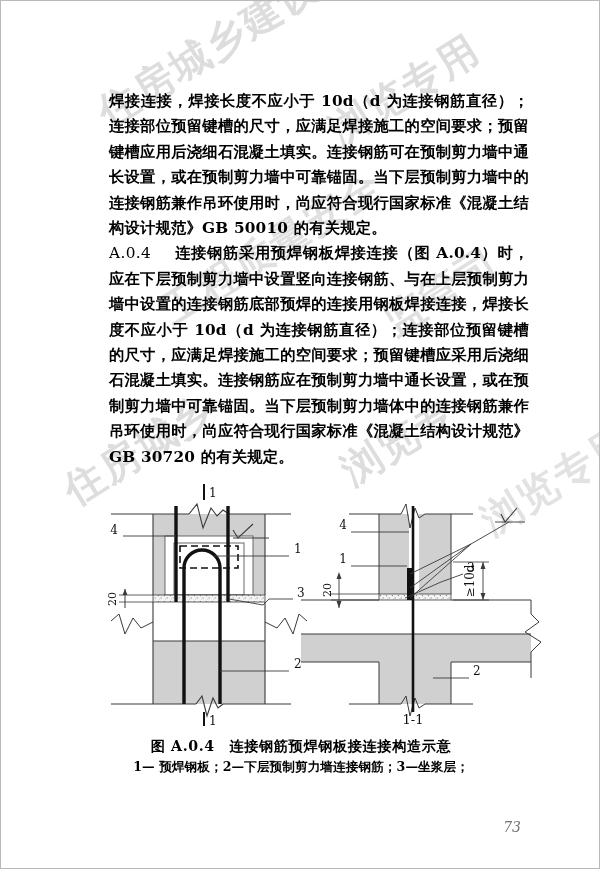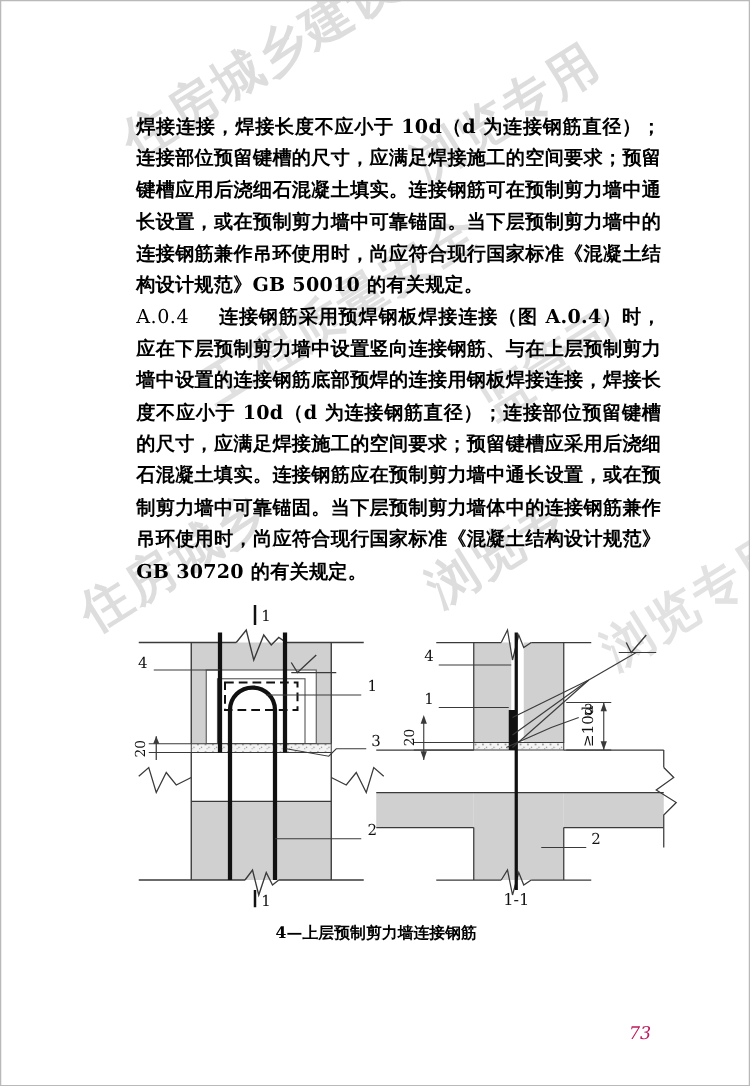"图 A.0.4 连接钢筋预焊钢板接连接构造示意" div.cap-title { html: none -> <div>图 A.0.4 连接钢筋预焊钢板接连接构造示意</div> }
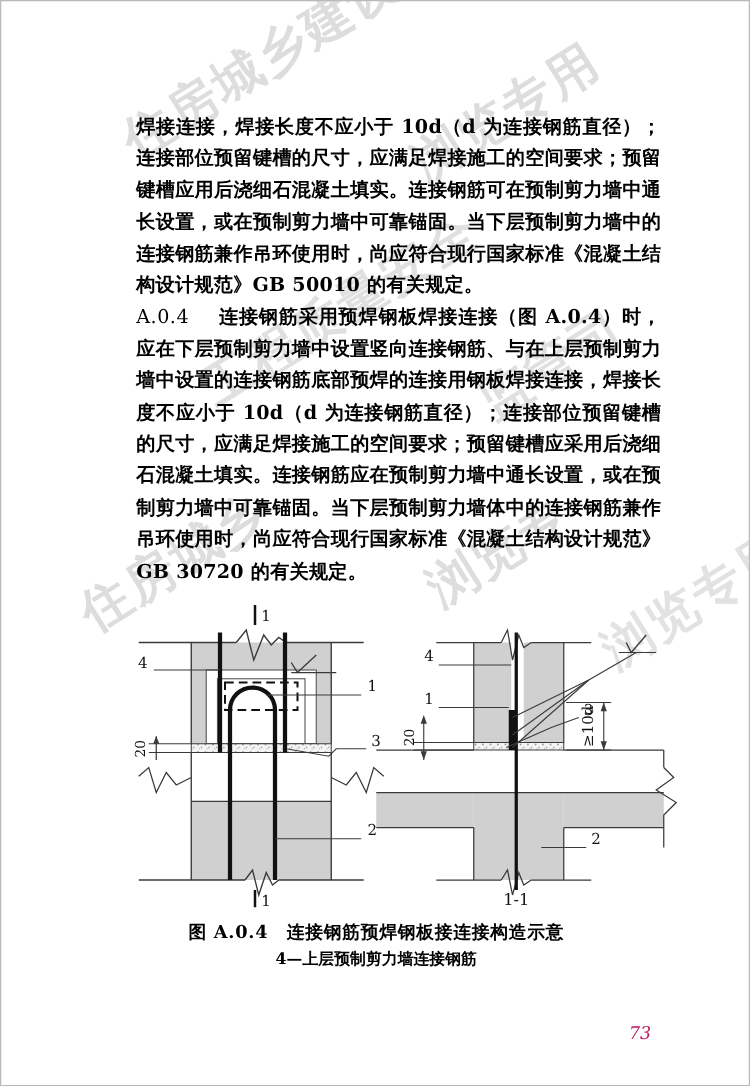"1— 预焊钢板；2—下层预制剪力墙连接钢筋；3—坐浆层；" div.cap-legend { html: none -> <div>1— 预焊钢板；2—下层预制剪力墙连接钢筋；3—坐浆层；</div> }
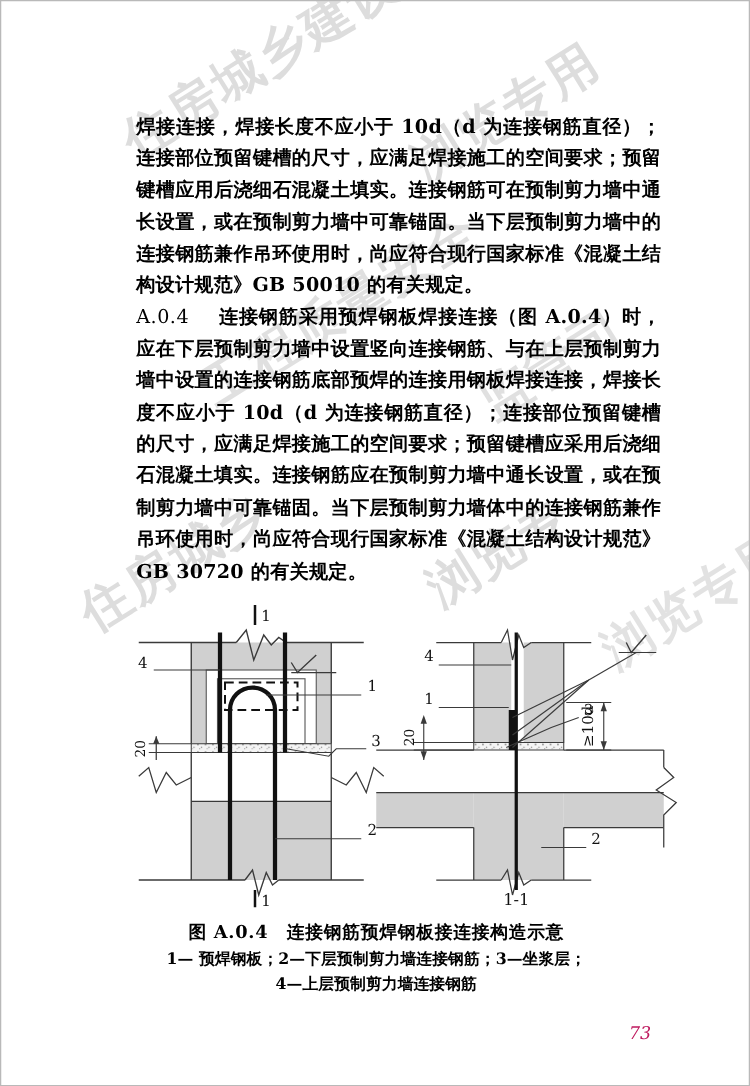"4—上层预制剪力墙连接钢筋" div.cap-legend { html: <div>4—上层预制剪力墙连接钢筋</div> -> none }
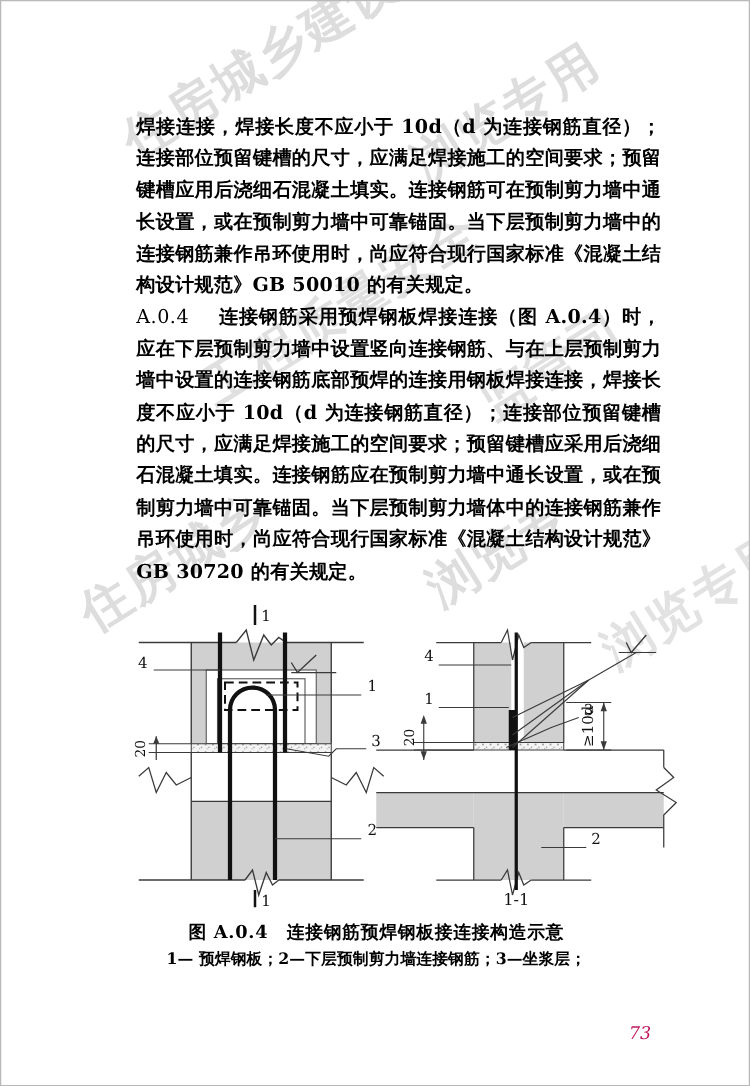"73" #pagenum { color: #be185d -> #737373 }
